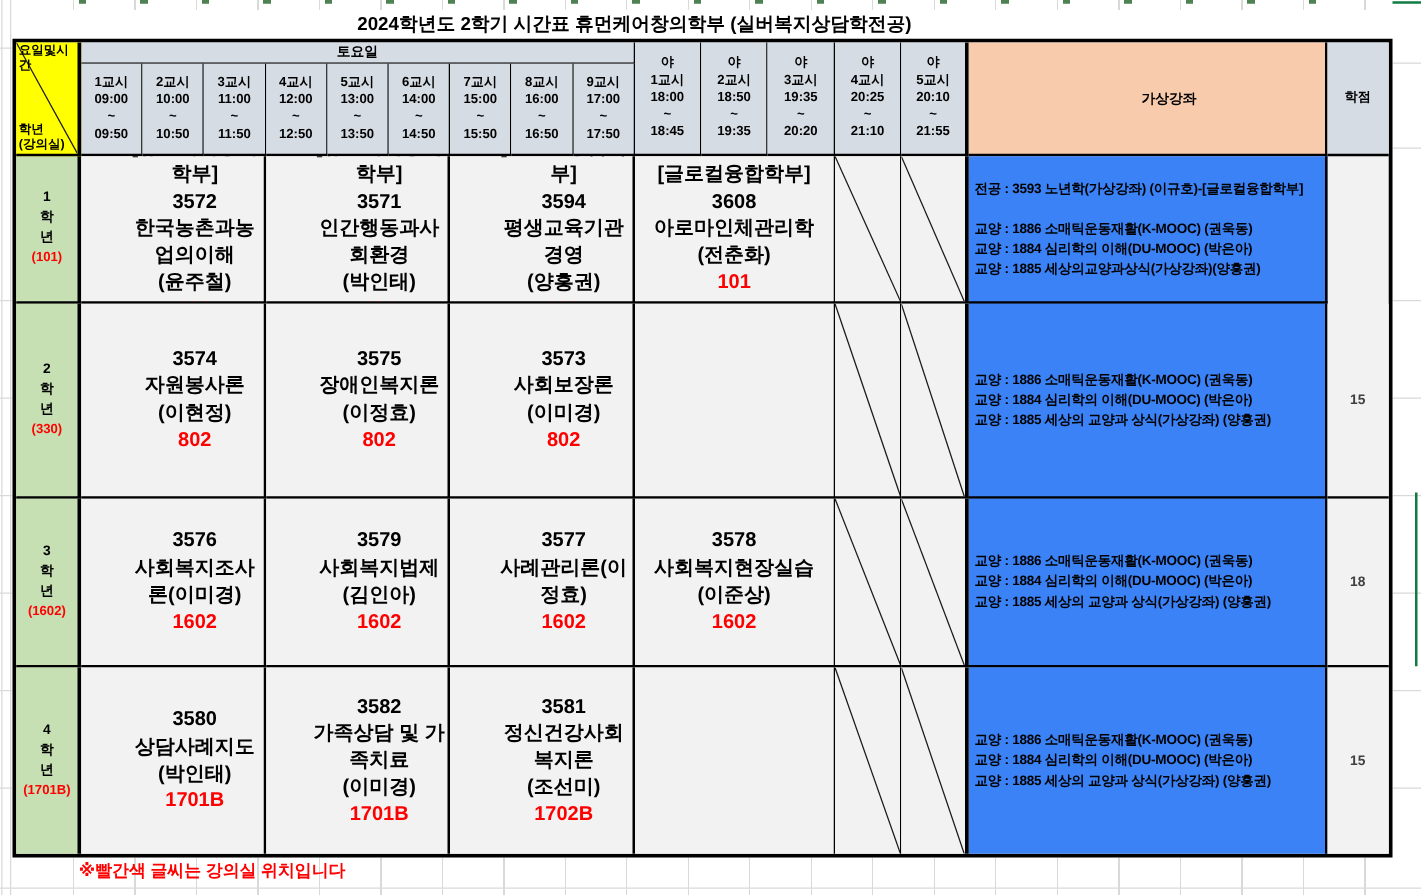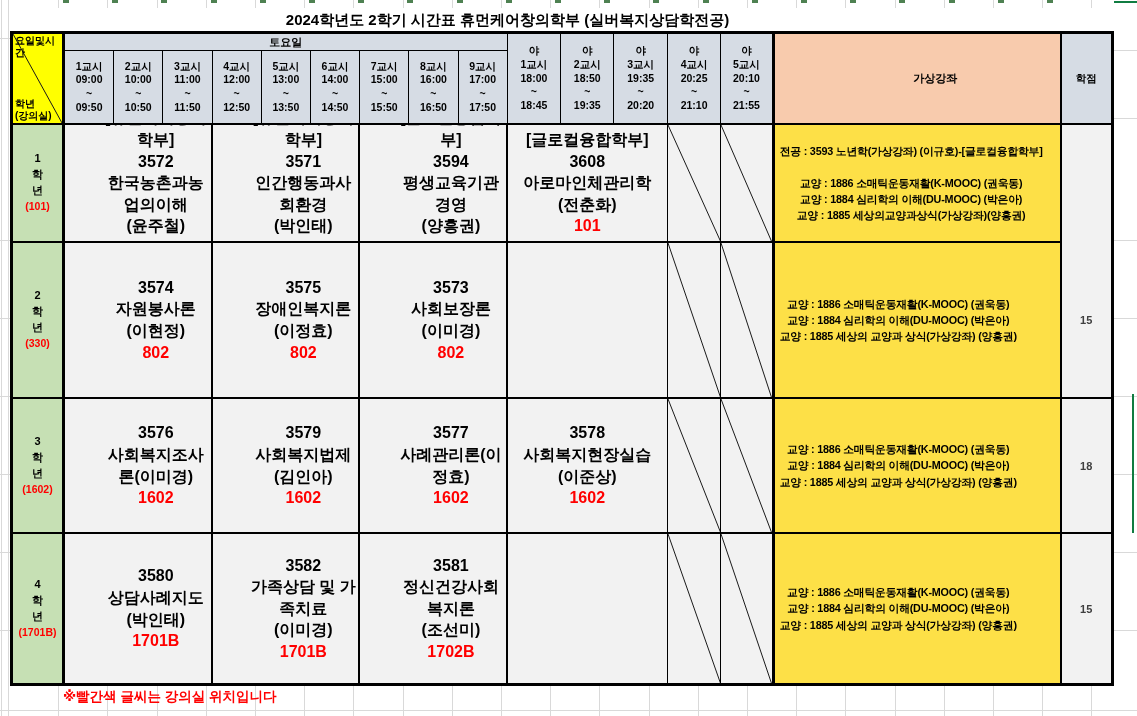"전공 : 3593 노년학(가상강좌) (이규호)-[글로컬융합학부]" .vcell { background: #fde047 -> #3b82f6; text-align: center -> left }
